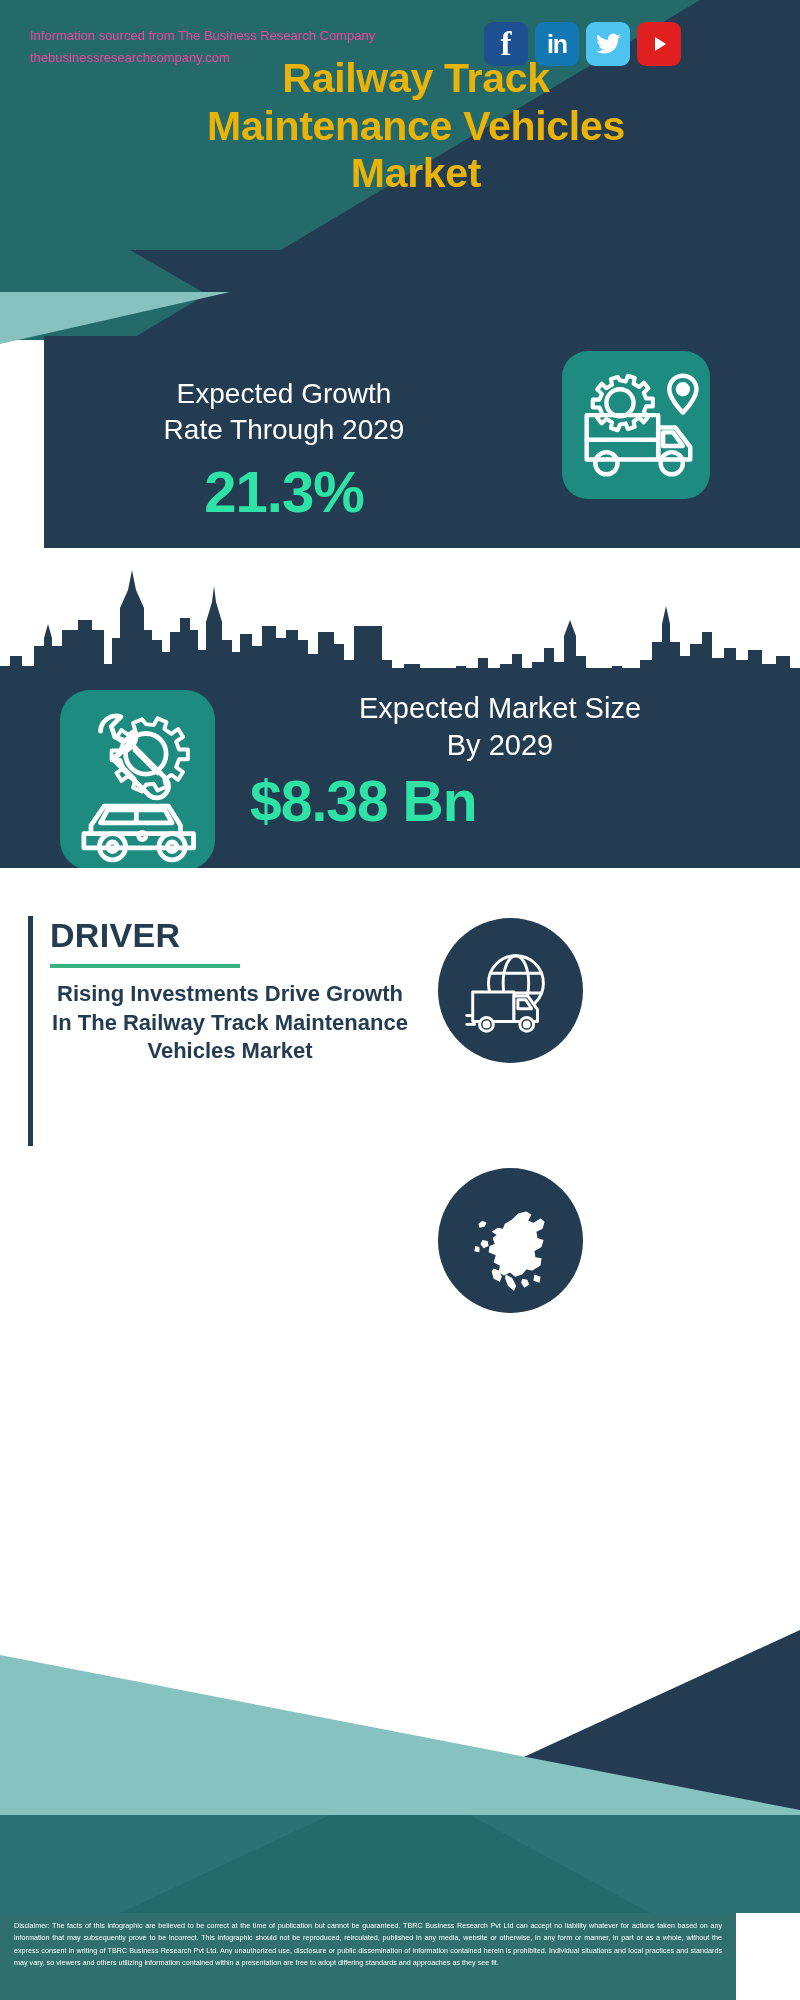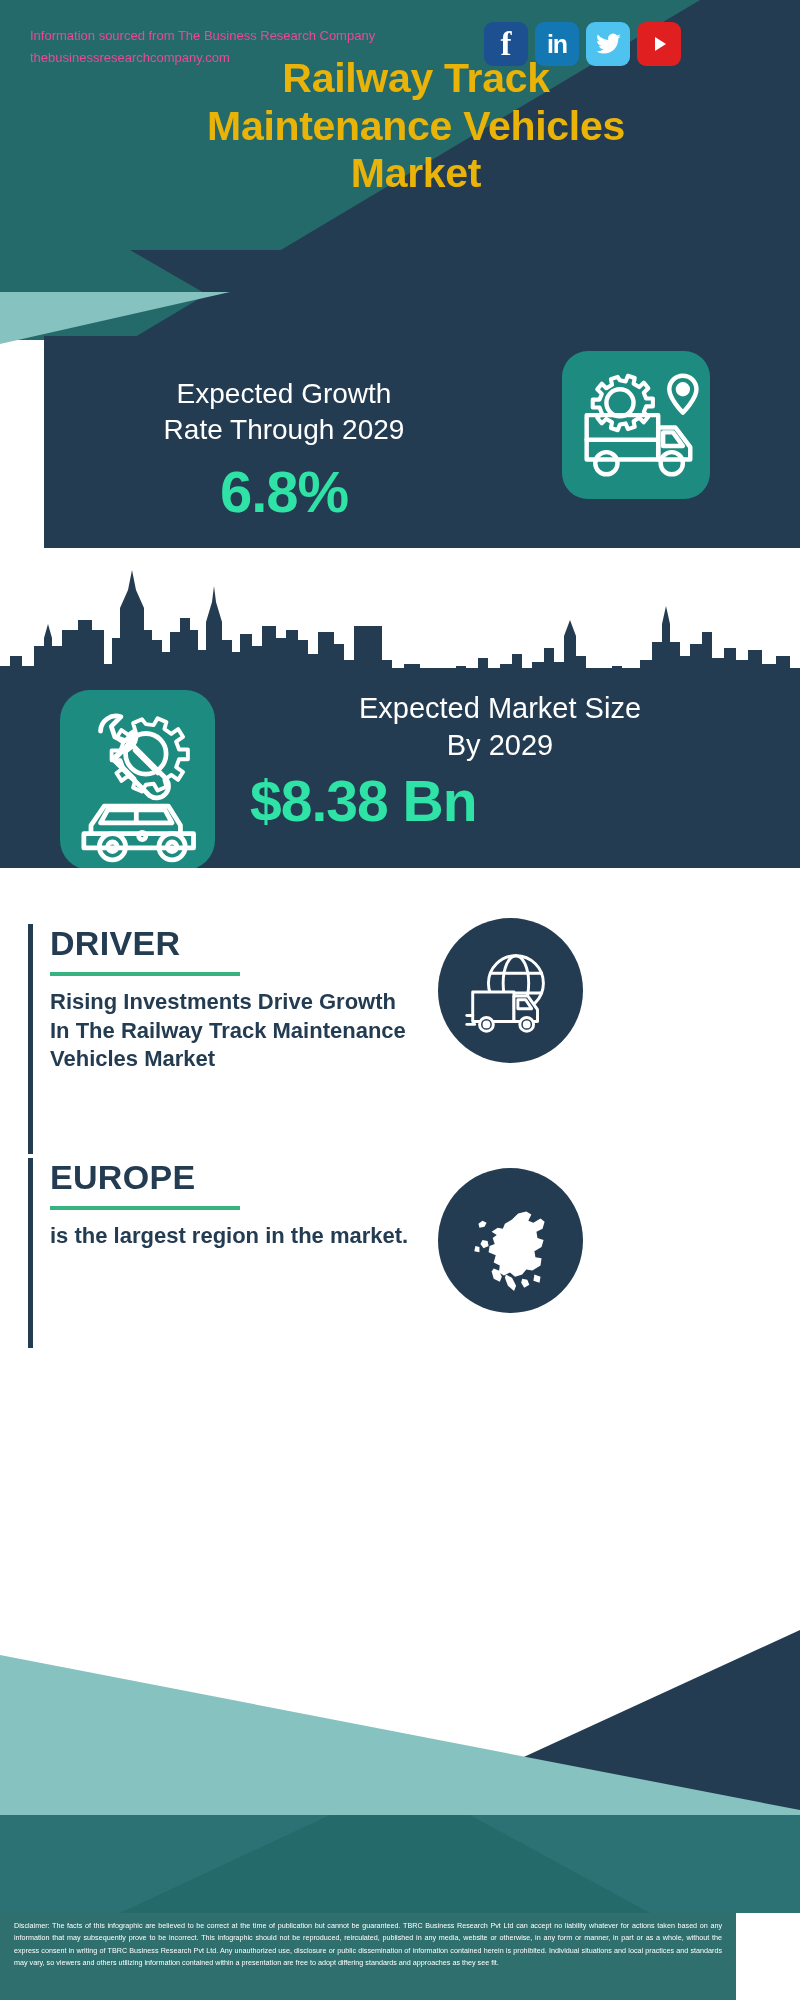"6.8%" div.growth-value { text: 6.8% -> 21.3% }
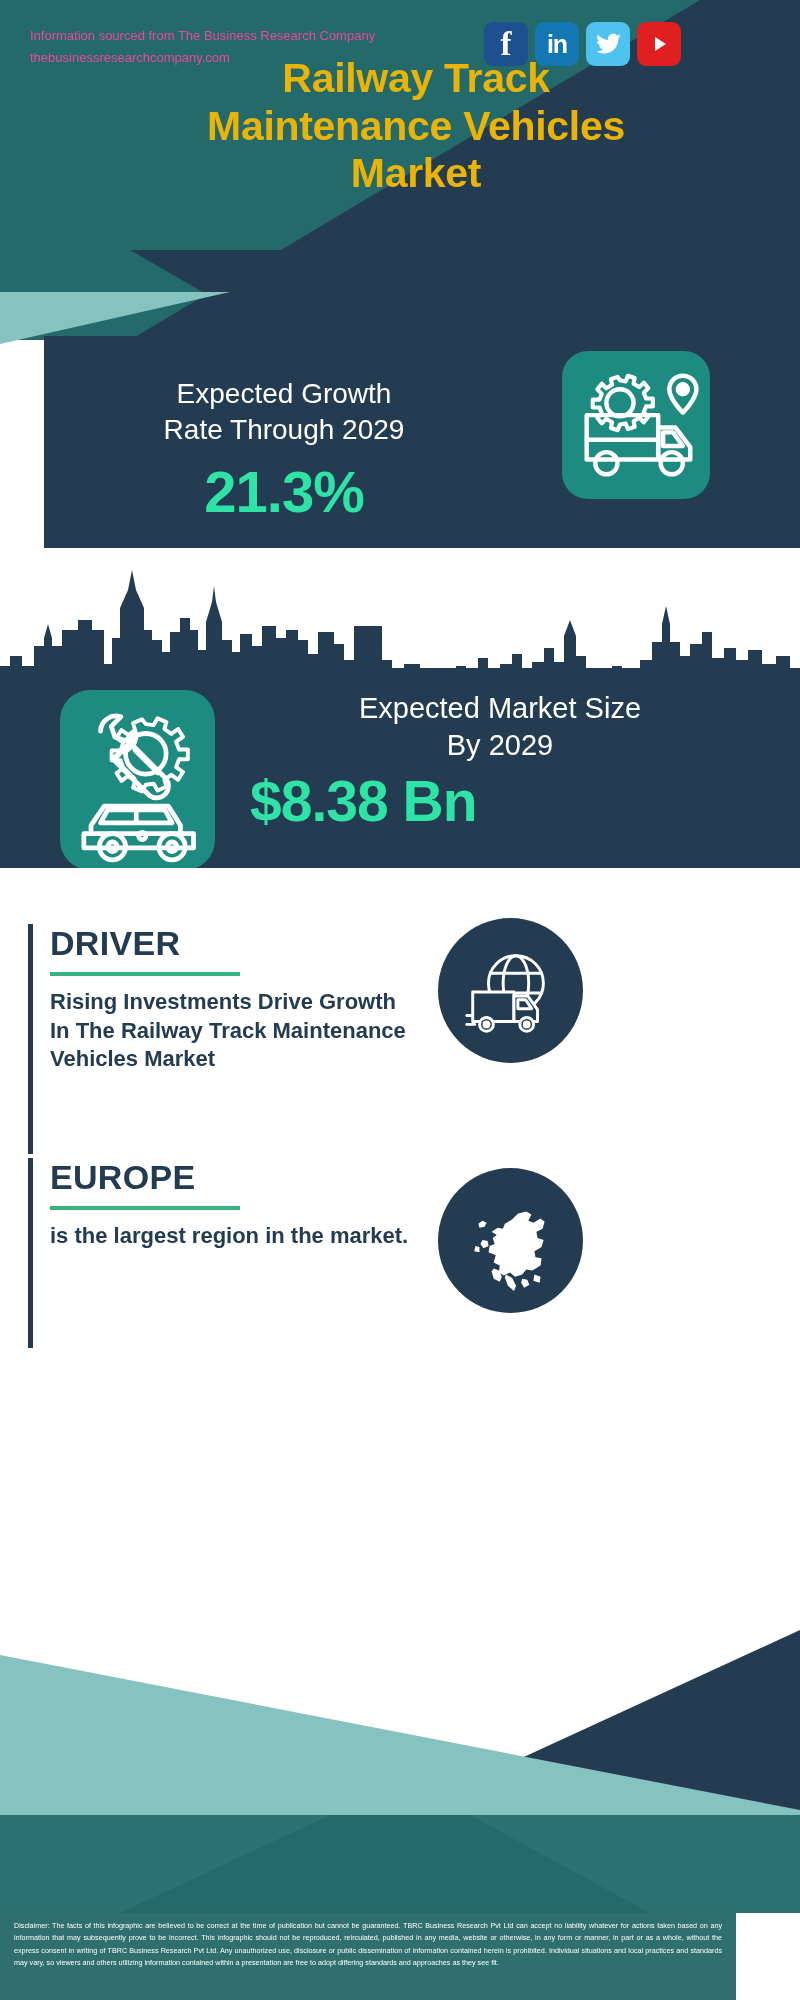"DRIVER" div.fact-block { text-align: none -> center; top: 56px -> 48px }
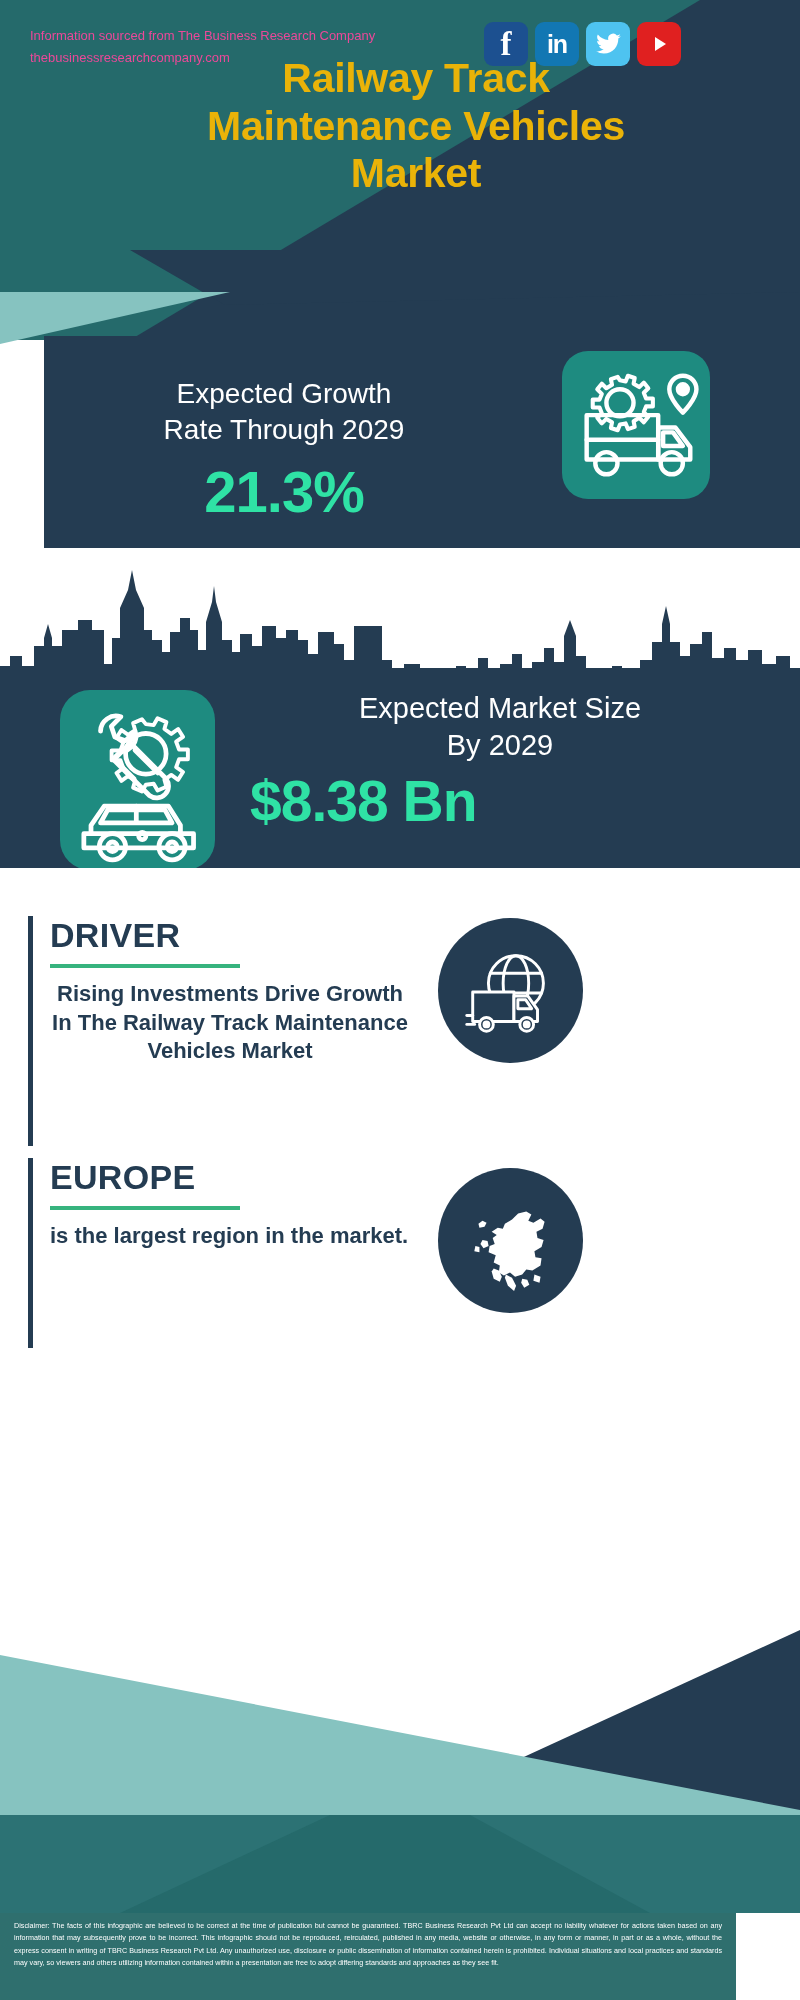"EUROPE" div.fact-block { html: <div> <div></div> <div>EUROPE</div> <div></div> <div>is the largest region in the market.</div> </div> -> none }
